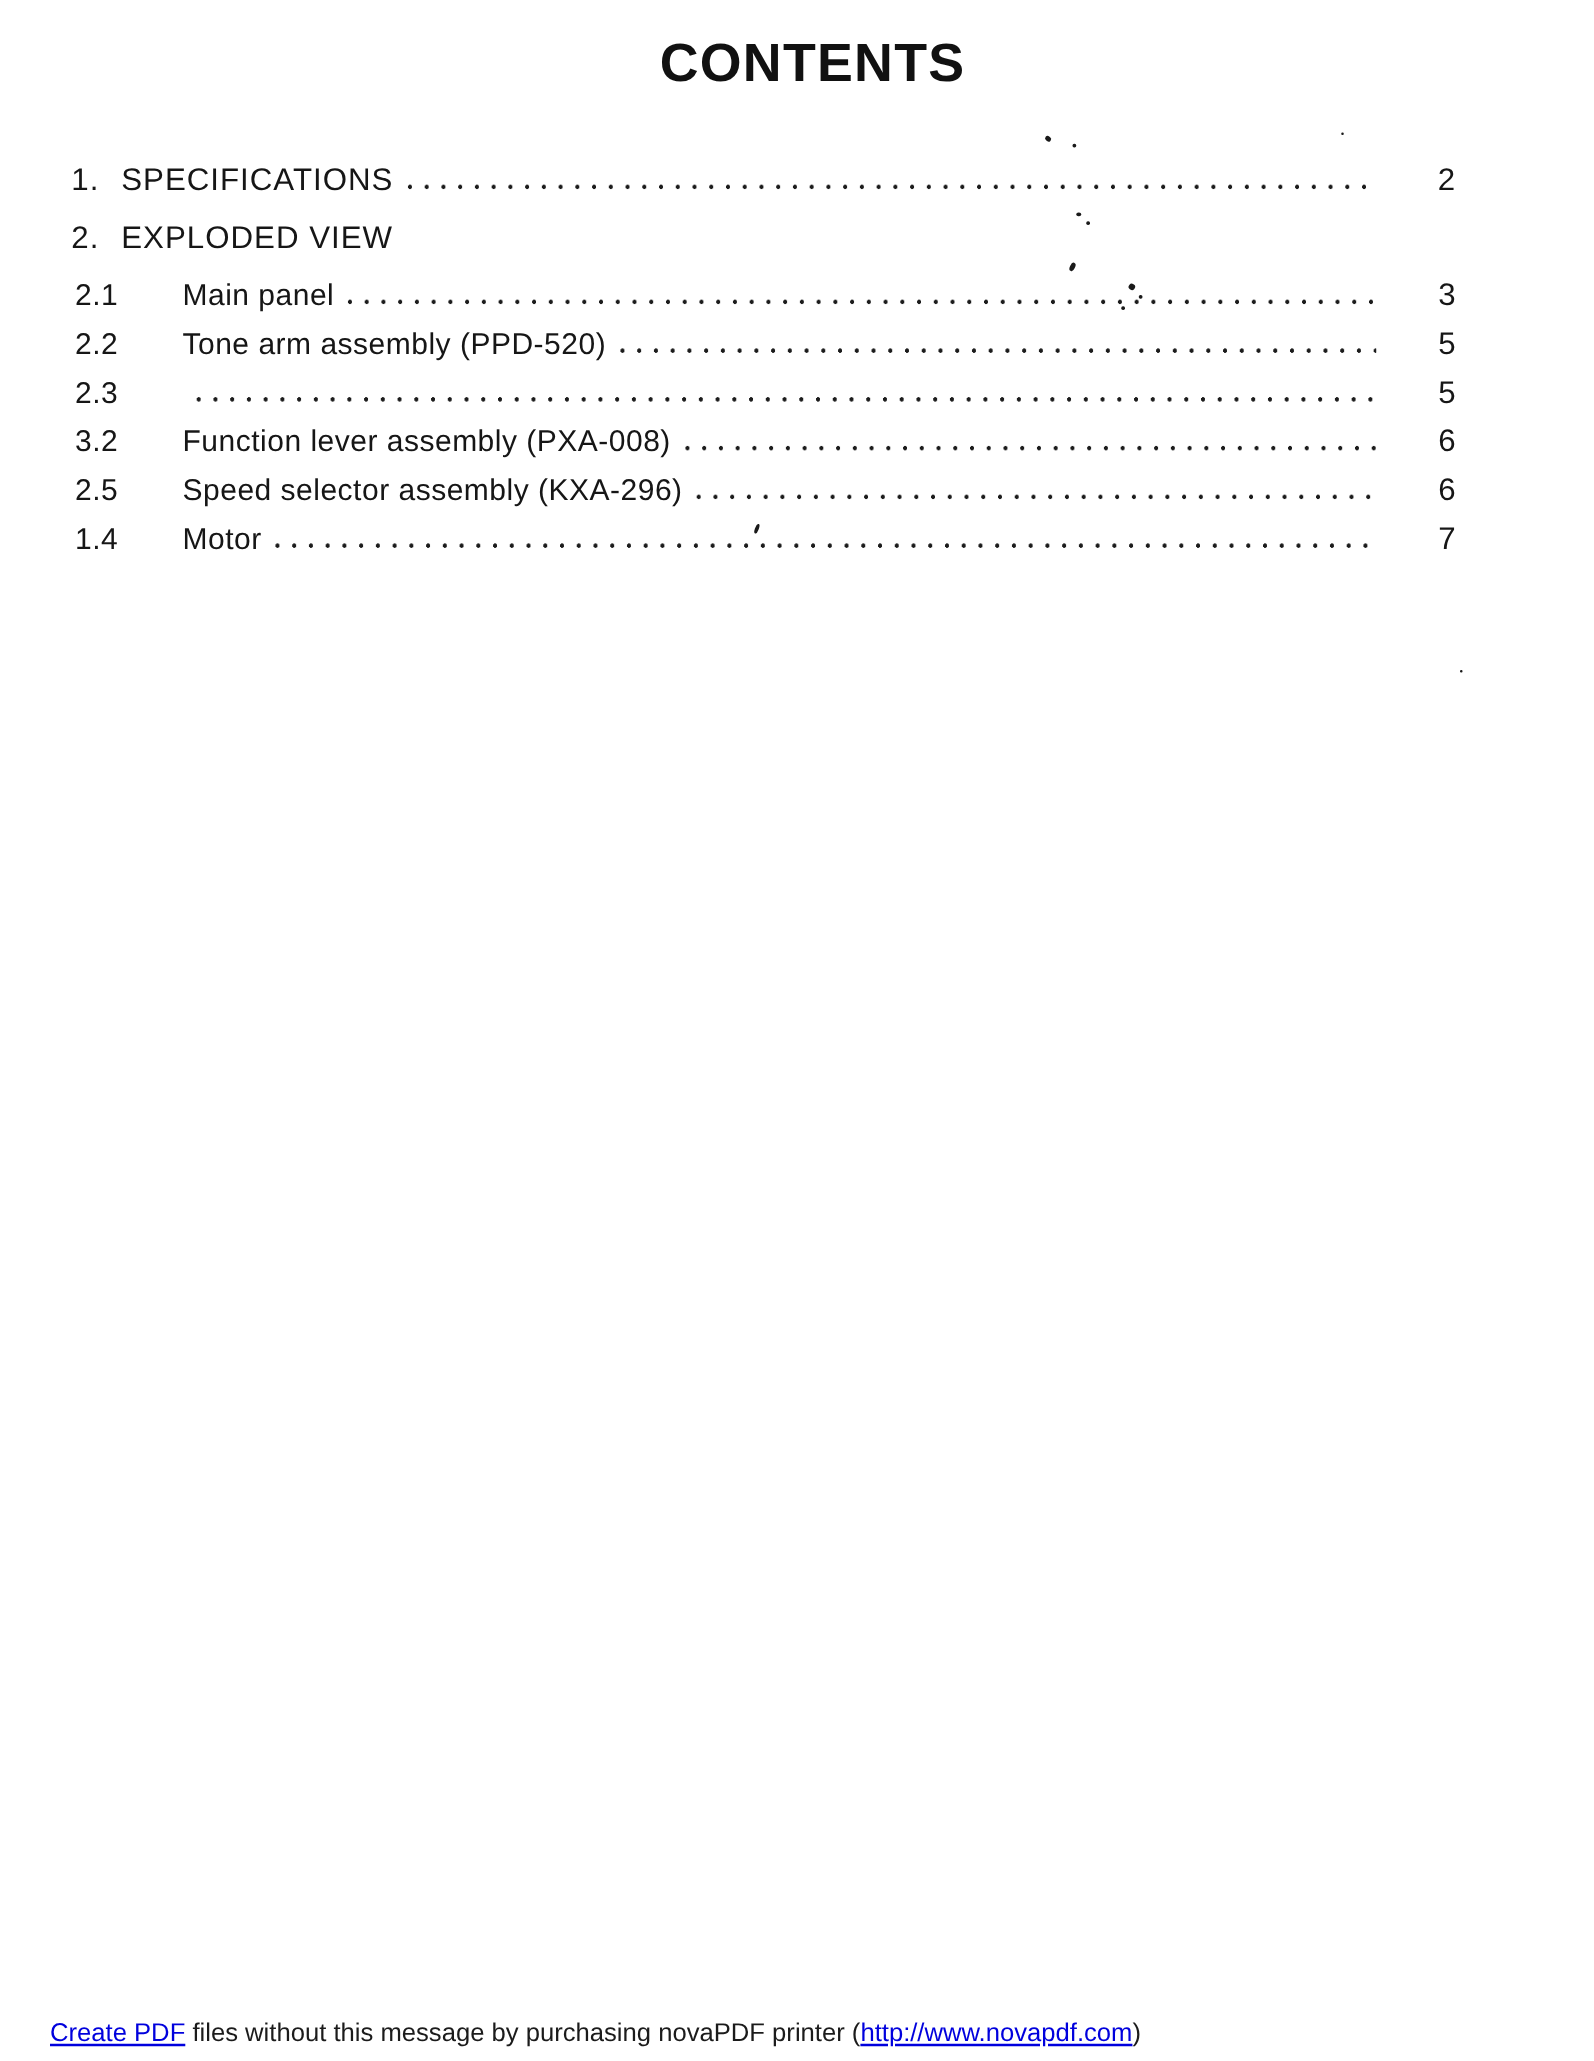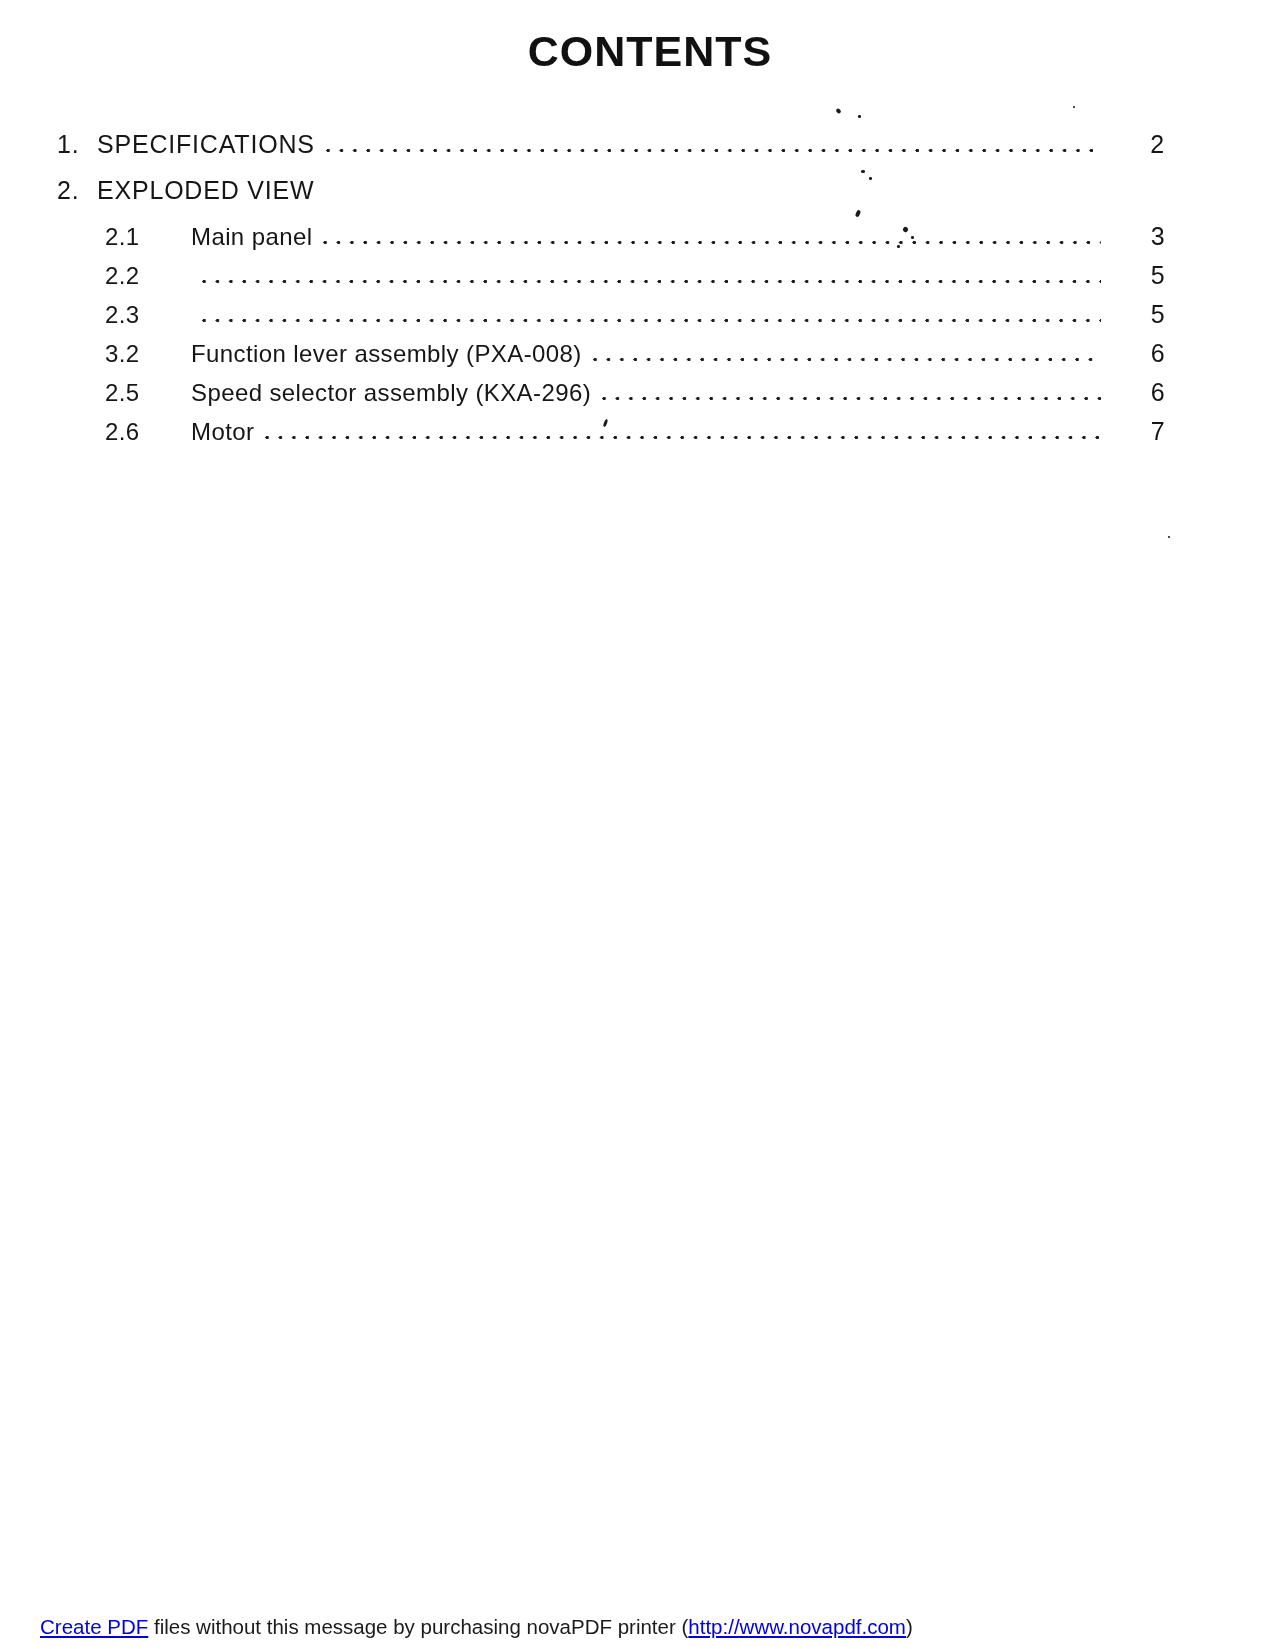"2.1" .row.level-2 { padding-left: 105px -> 60px }
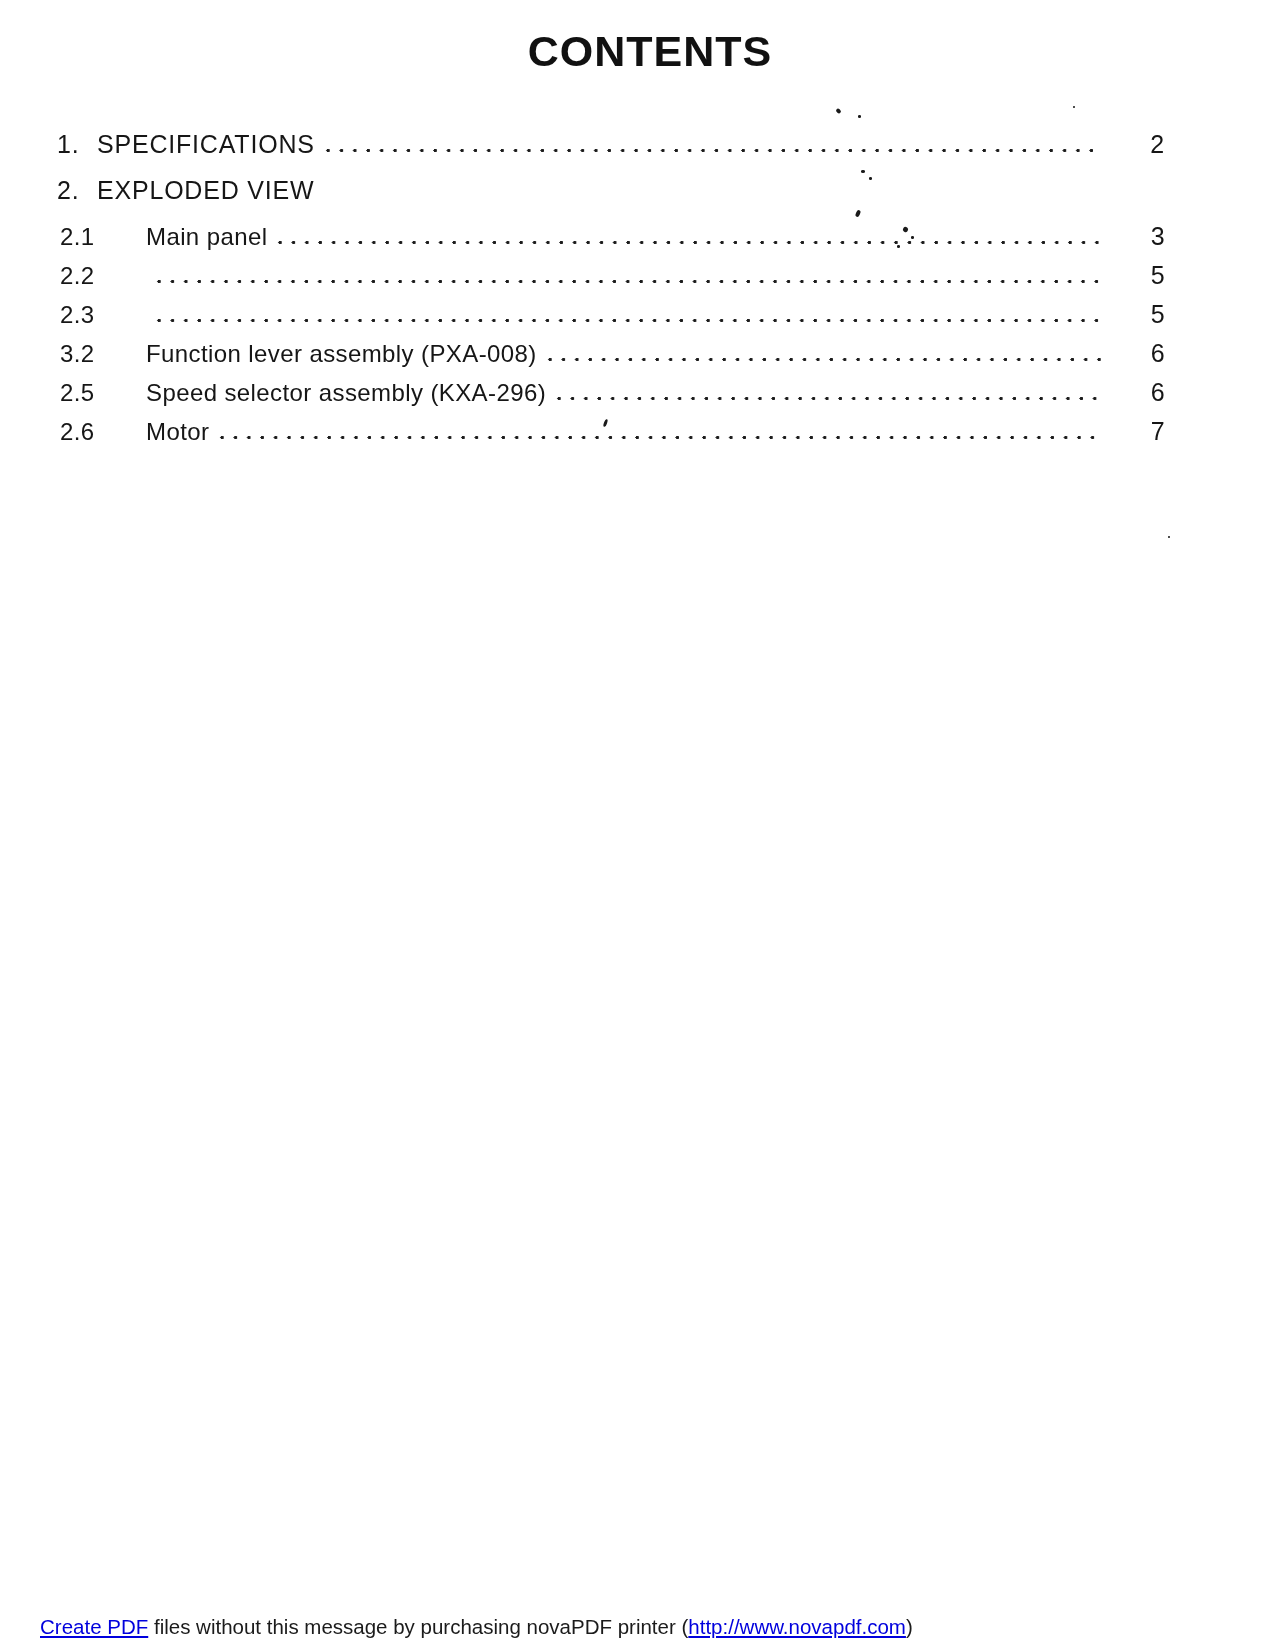"Tone arm assembly (PPD-520)" span.label { html: none -> <span>Tone arm assembly (PPD-520)</span> }
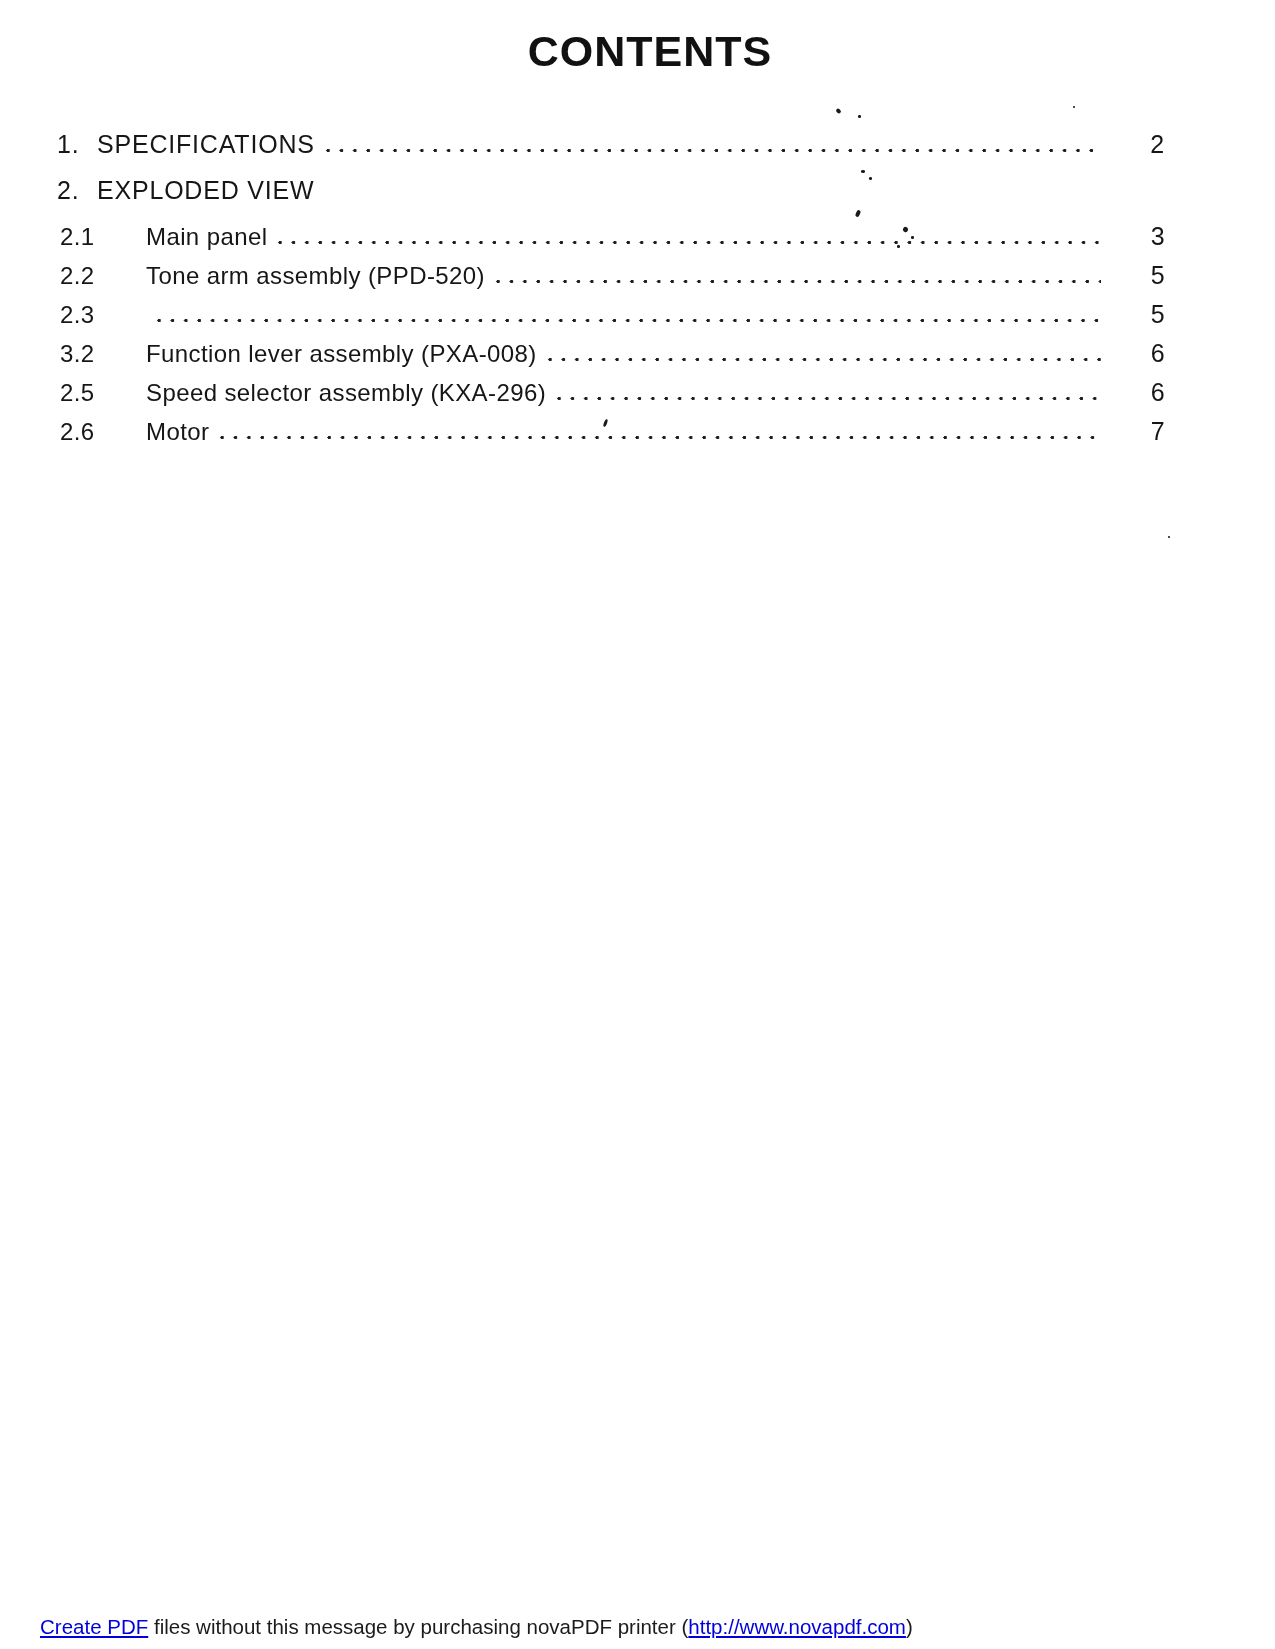"2.6" span.num { text: 2.6 -> 1.4 }
